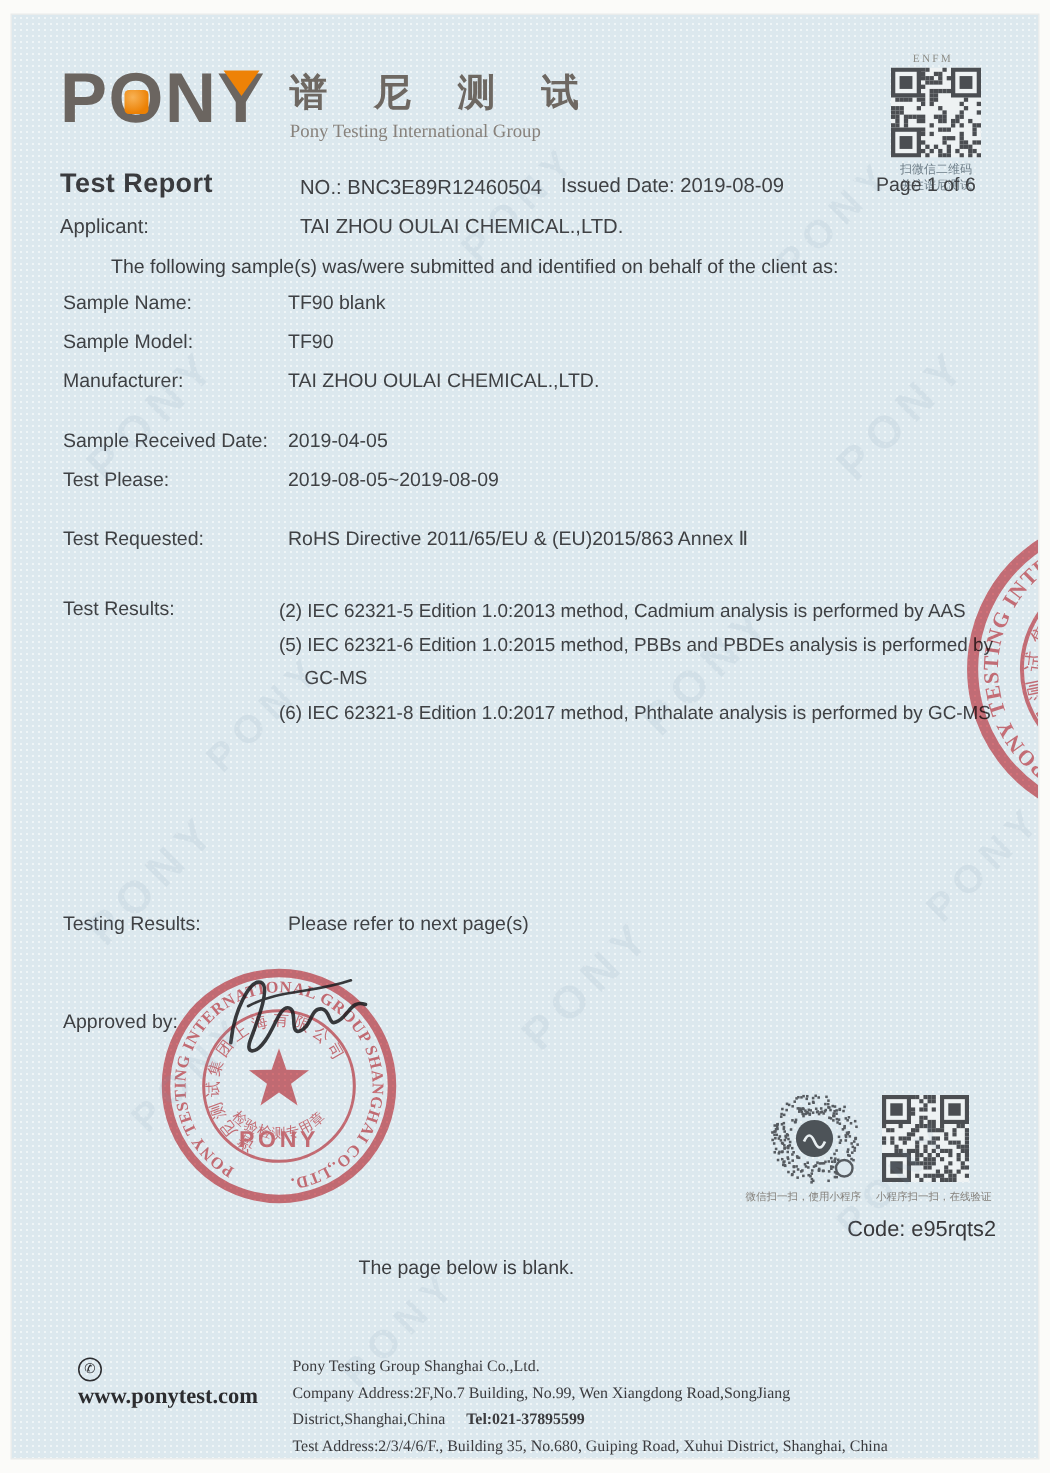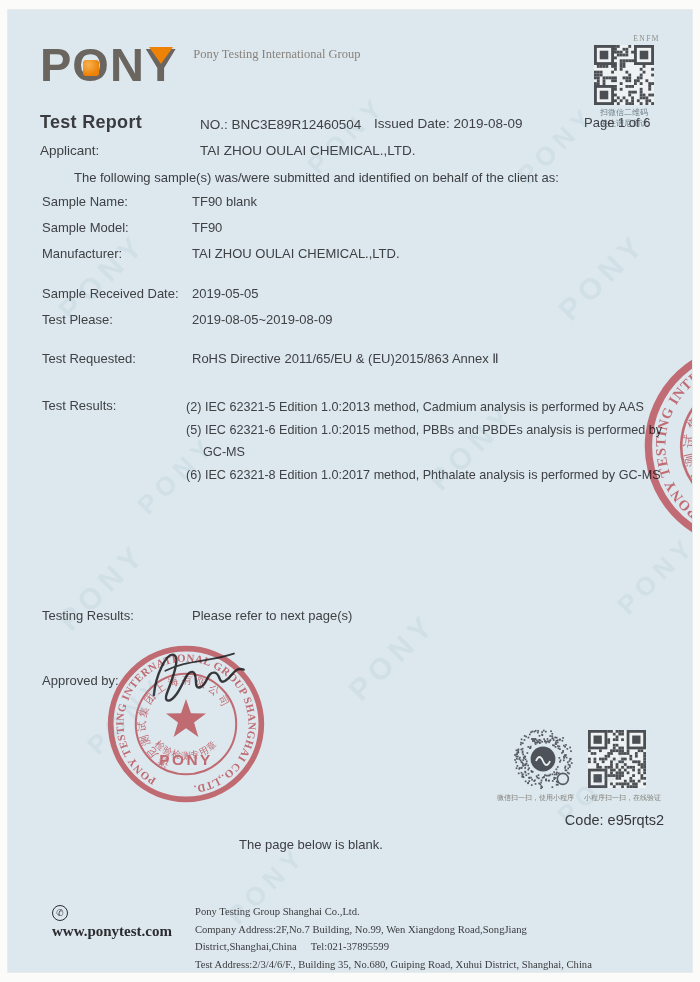"ENFM" .enfm { text-align: right -> center }
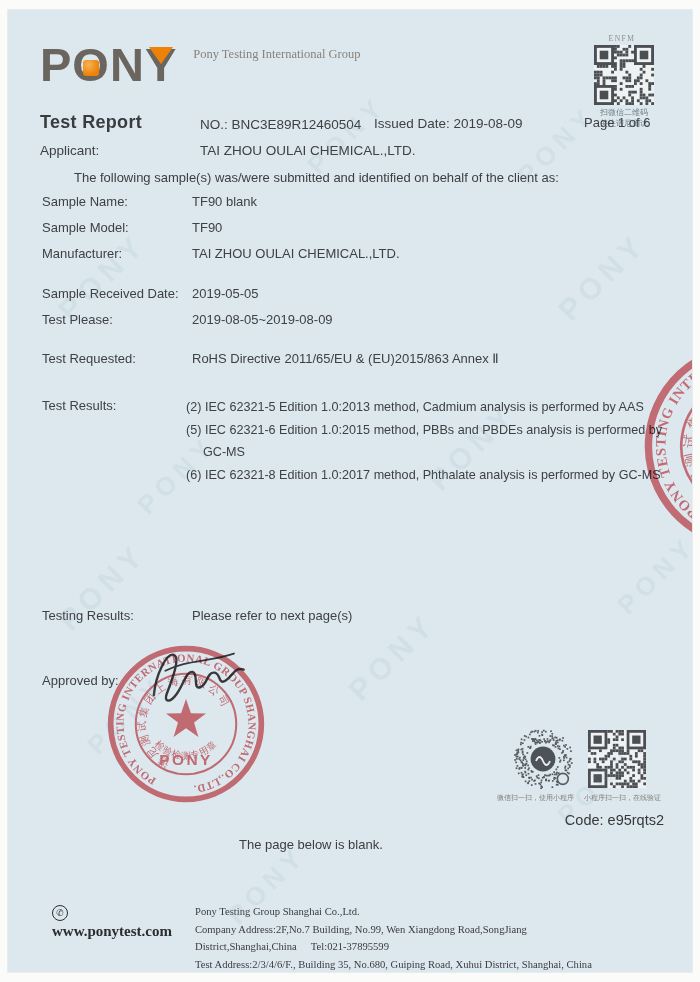"谱 尼 测 试" div.cn-title { html: none -> <div>谱 尼 测 试</div> }
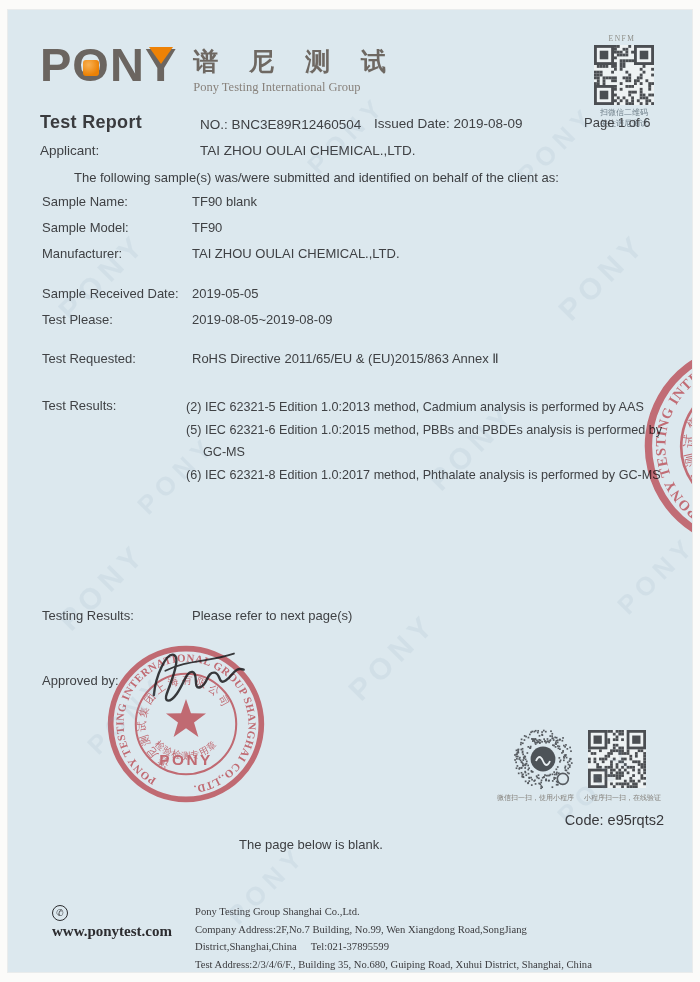"2019-05-05" span.val { text: 2019-05-05 -> 2019-04-05 }
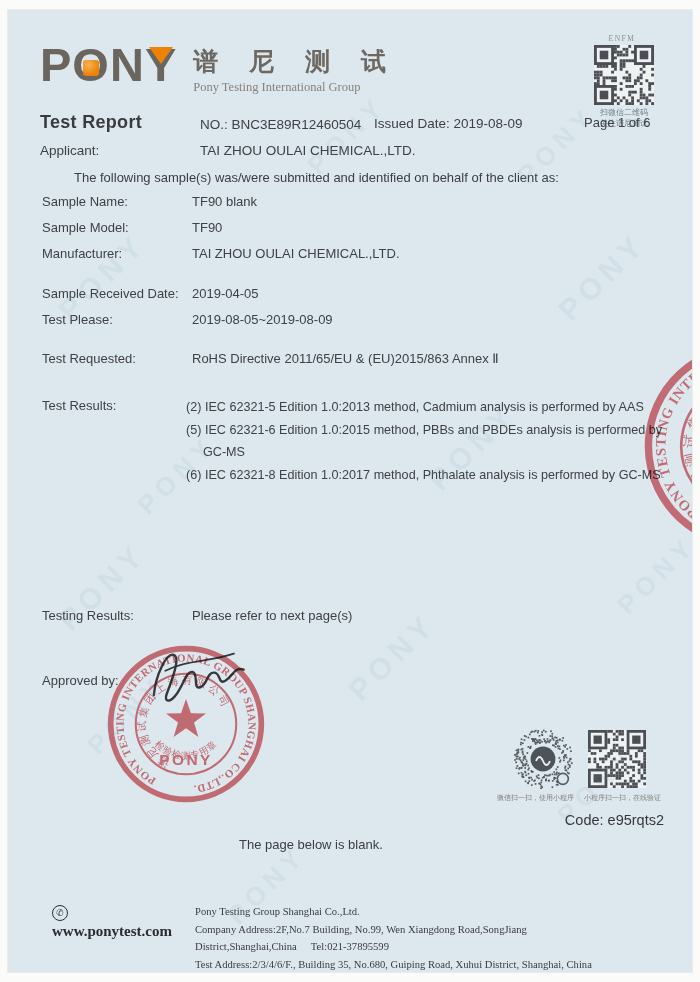"Tel:021-37895599" .f-right .telsp { font-weight: none -> bold }
